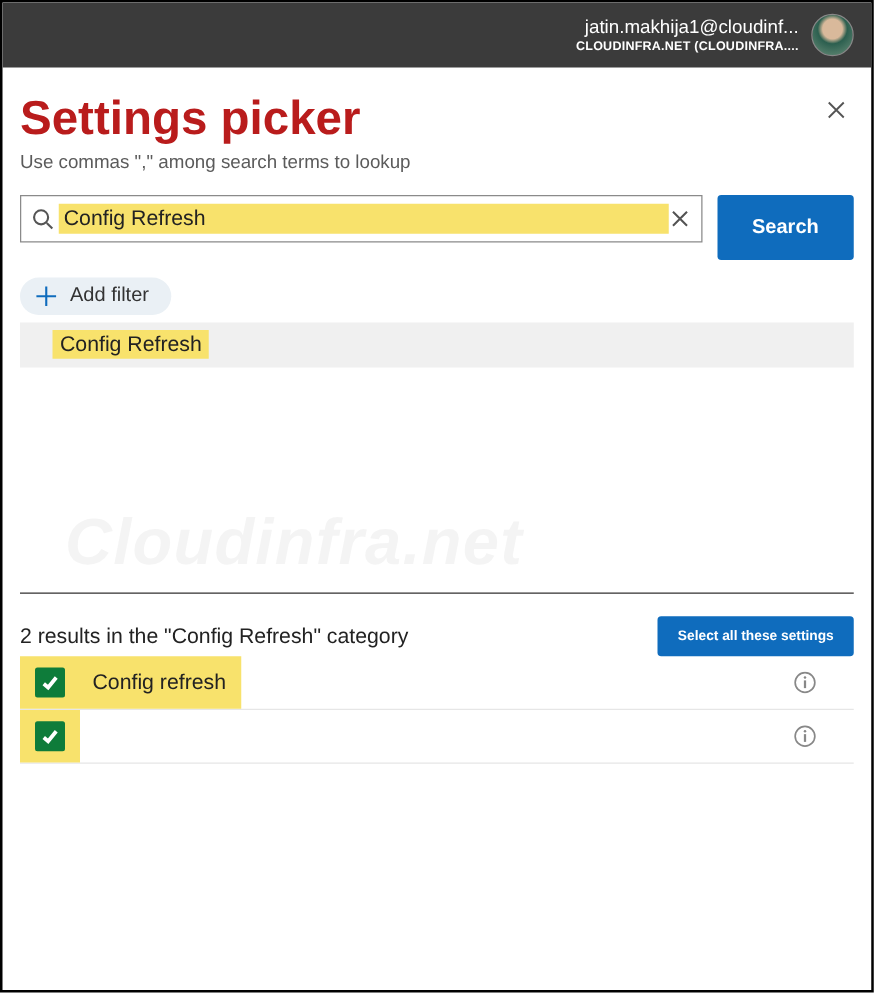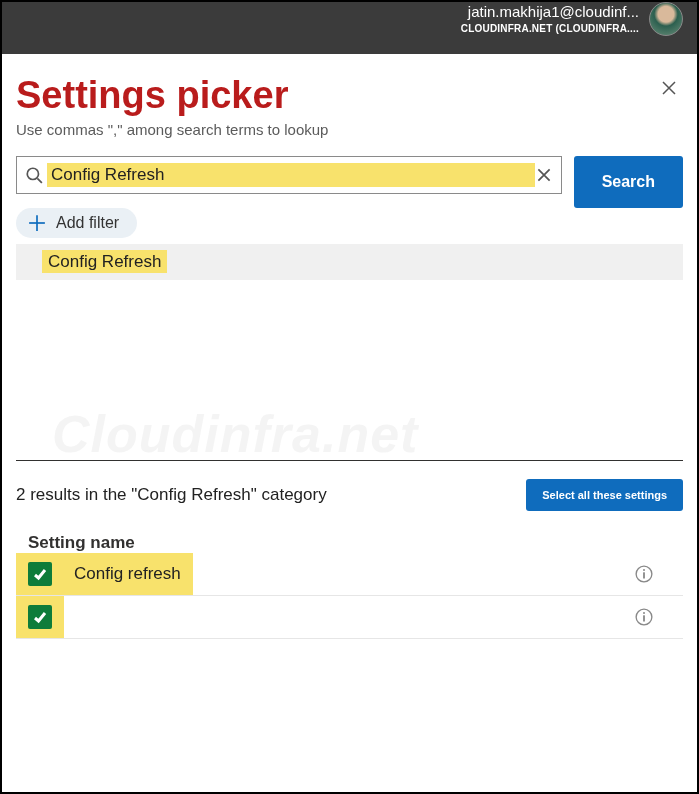"jatin.makhija1@cloudinf..." .topbar { align-items: flex-start -> center }
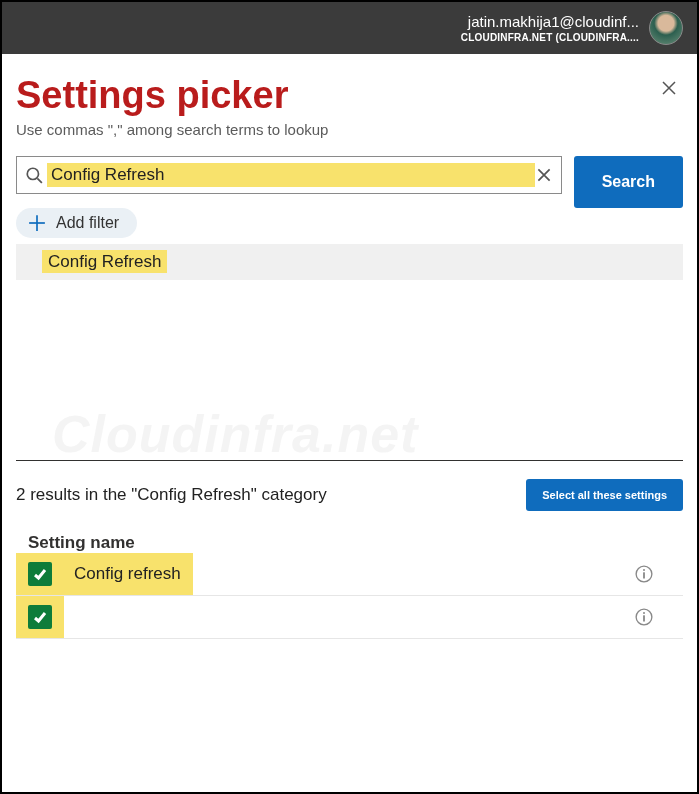"Add filter" .add-filter { margin-top: none -> 14px }
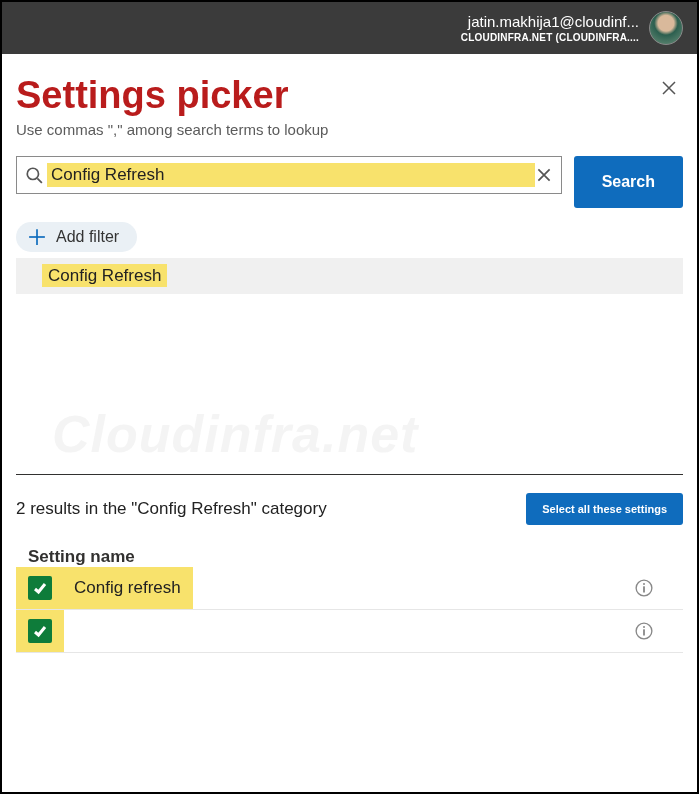"Setting name" div.column-header { html: <div>Setting name</div> -> none }
